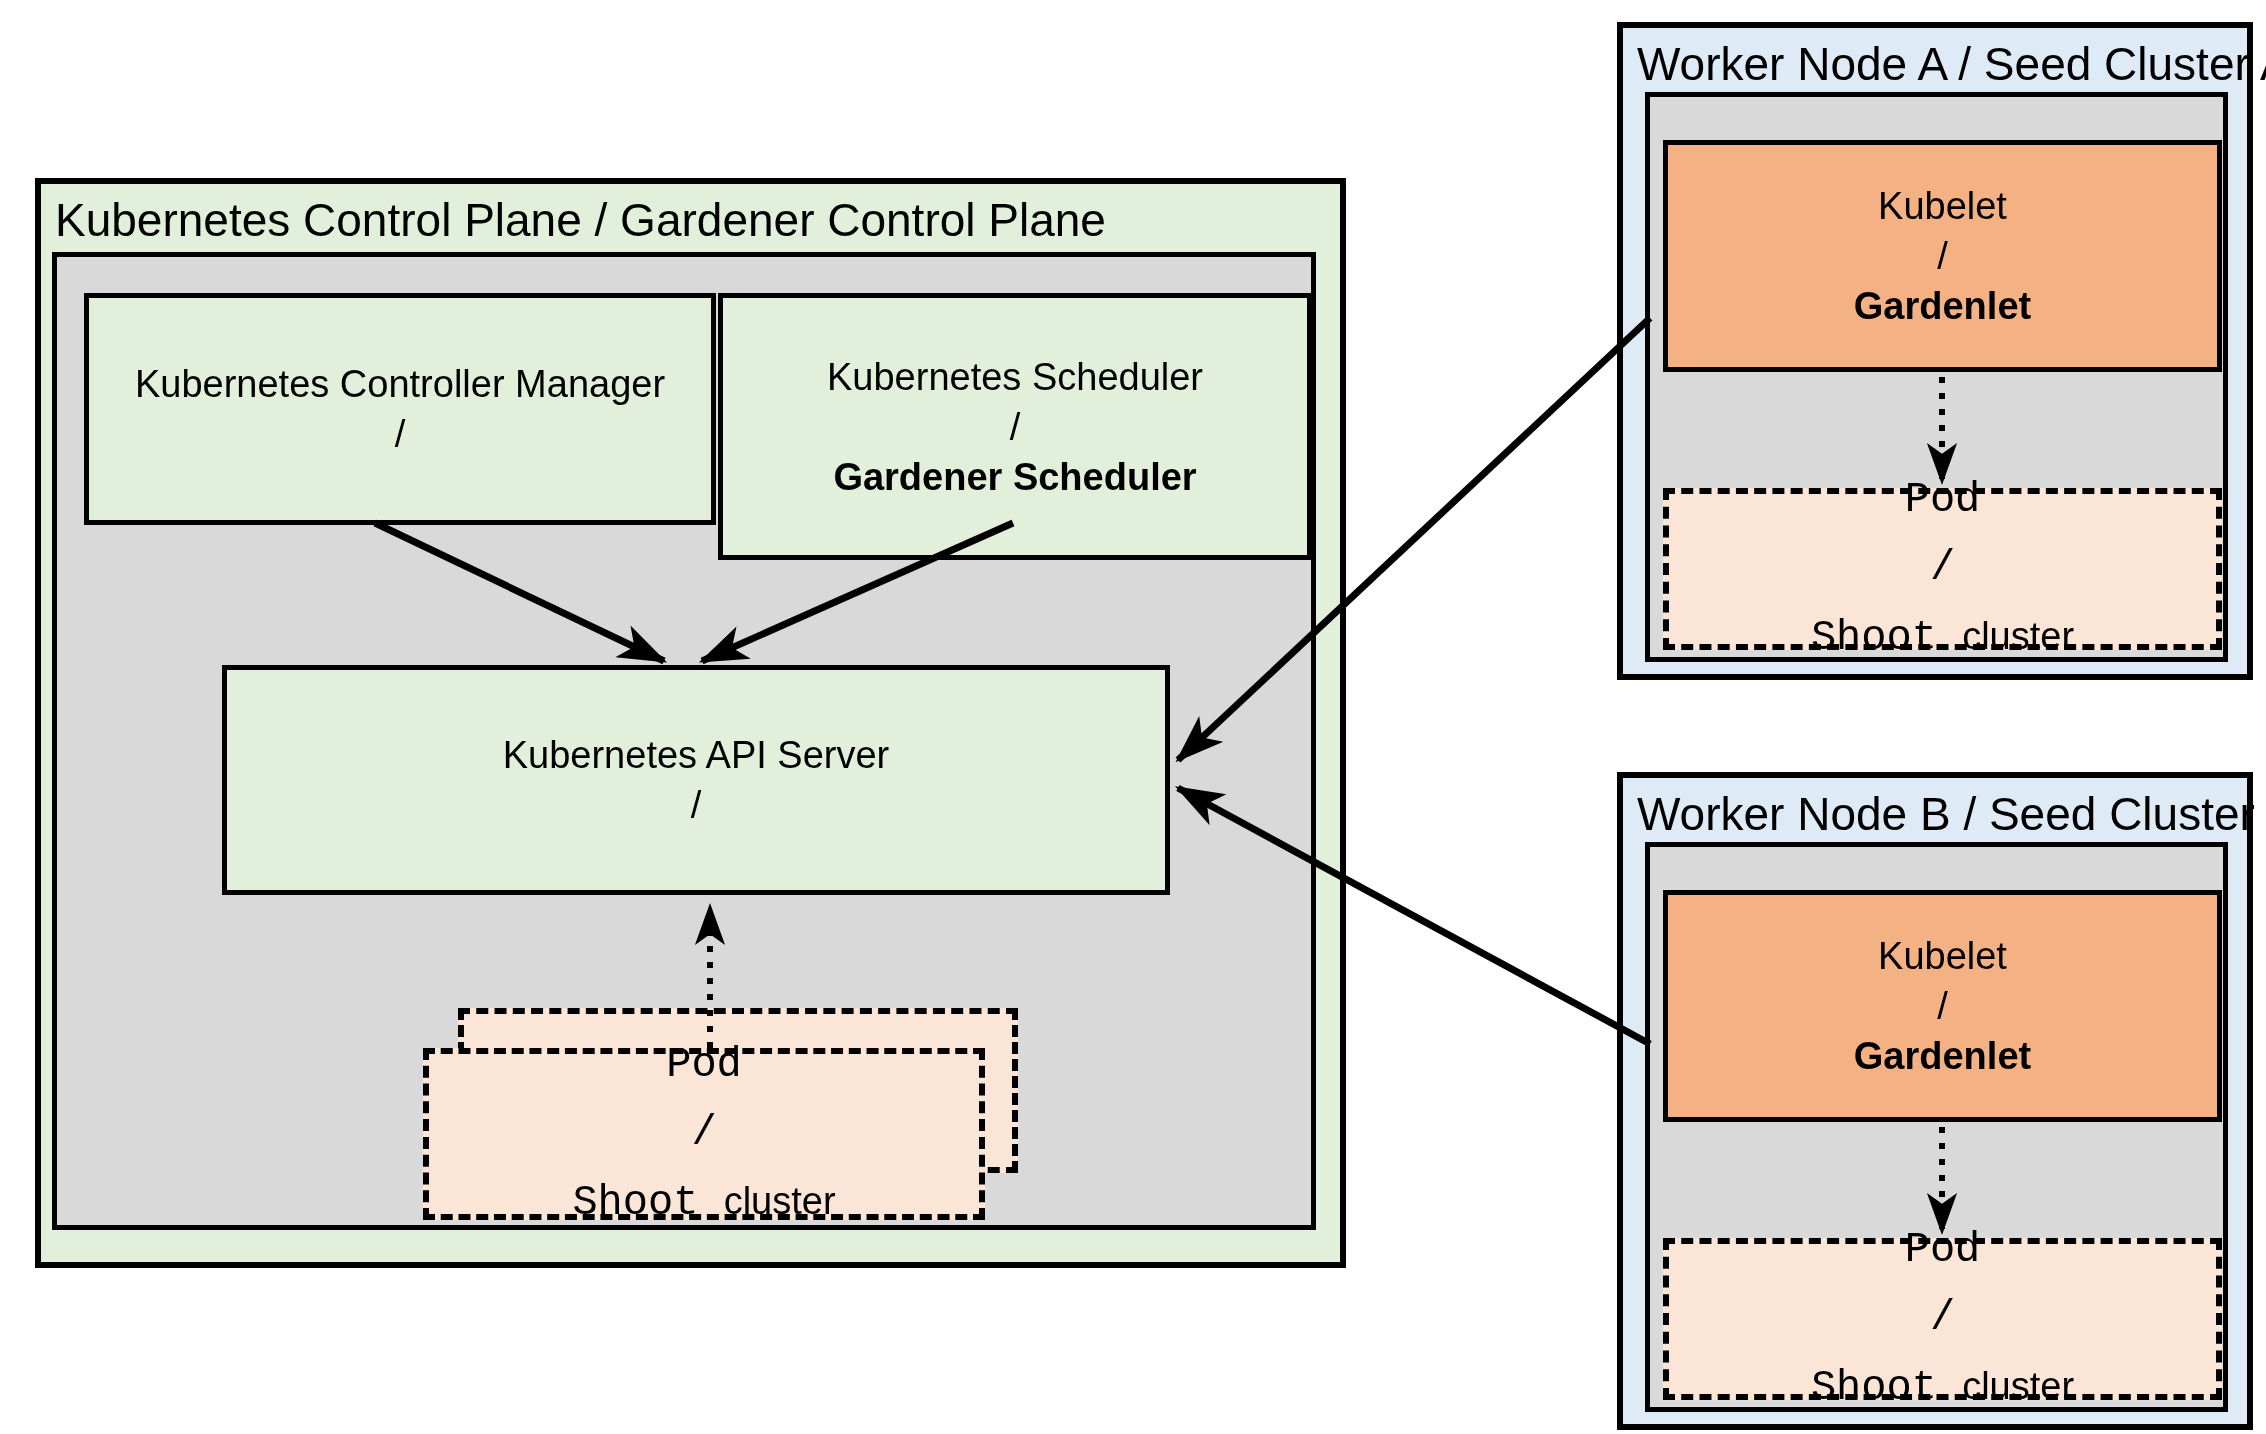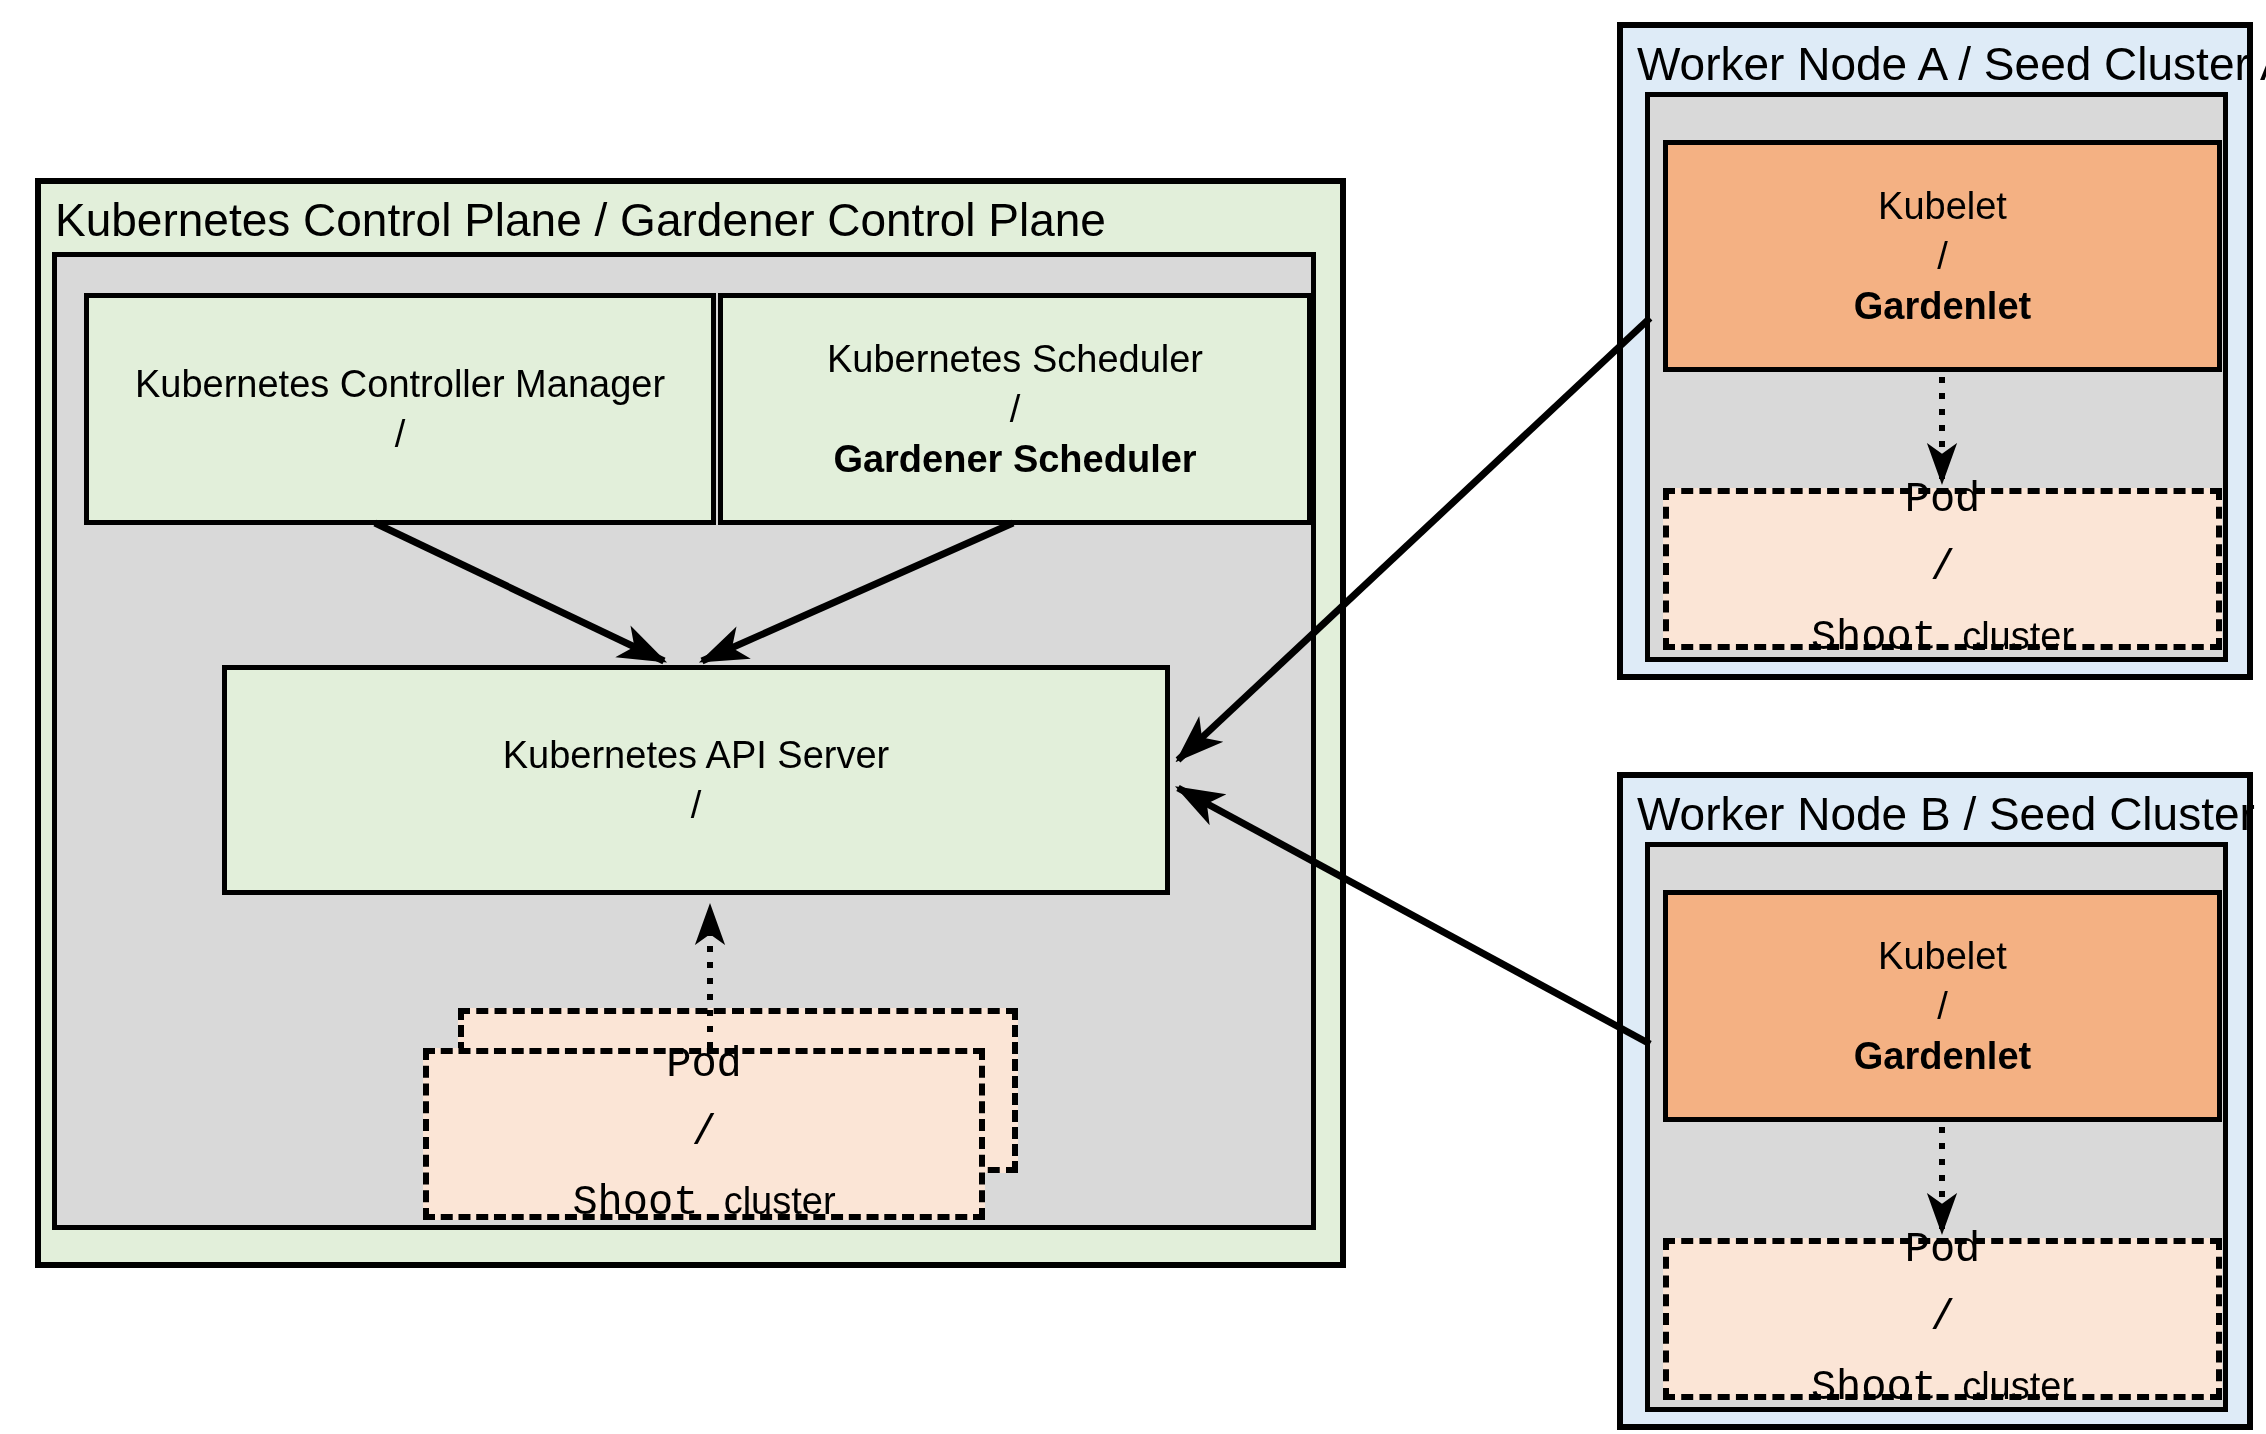"Kubernetes Scheduler" div.box { height: 232px -> 267px }
